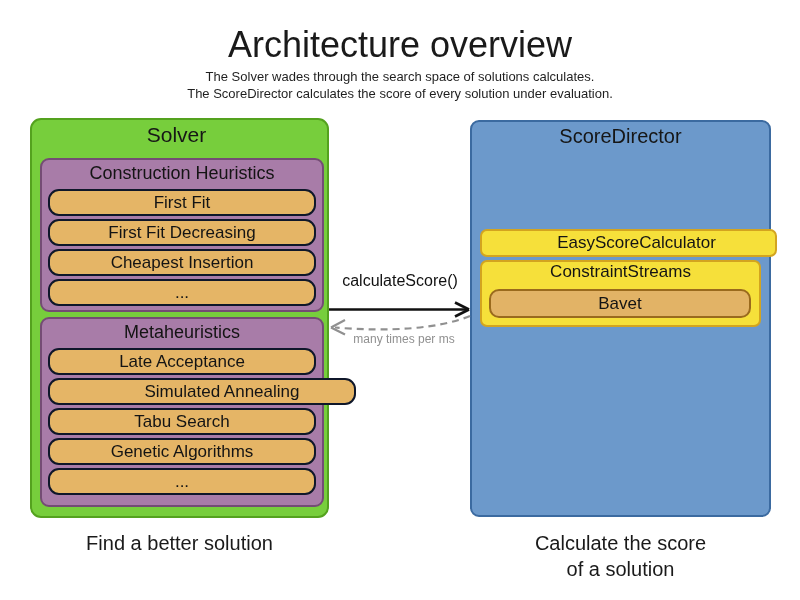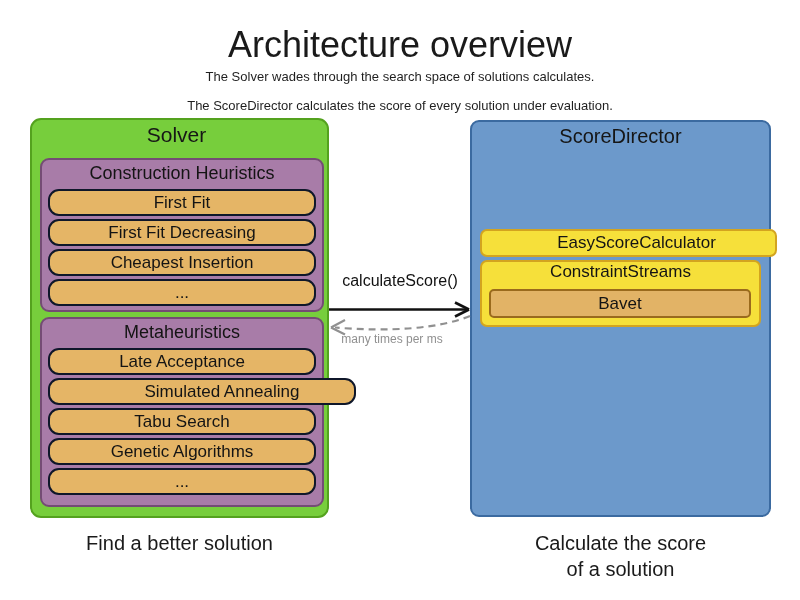"The ScoreDirector calculates the score" .sub2 { margin-top: 12px -> none }
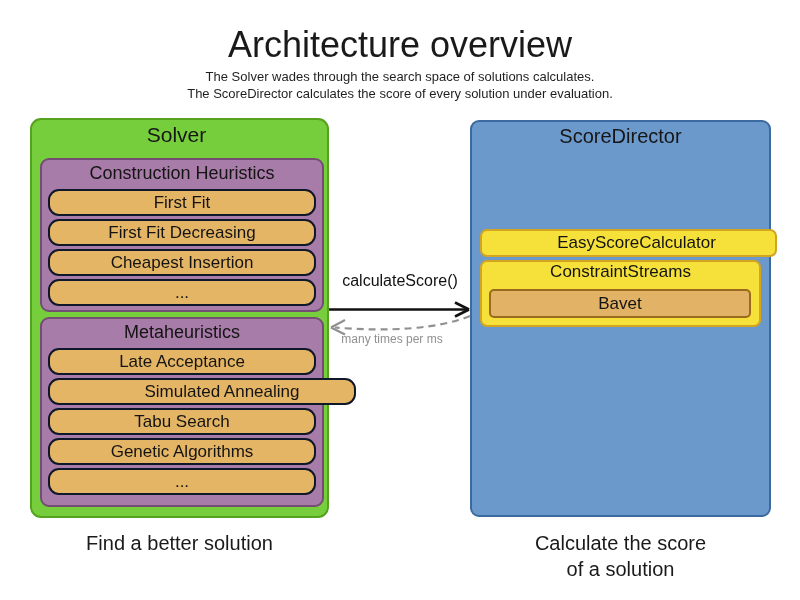"Bavet" .bavet { border-radius: 5px -> 10px }
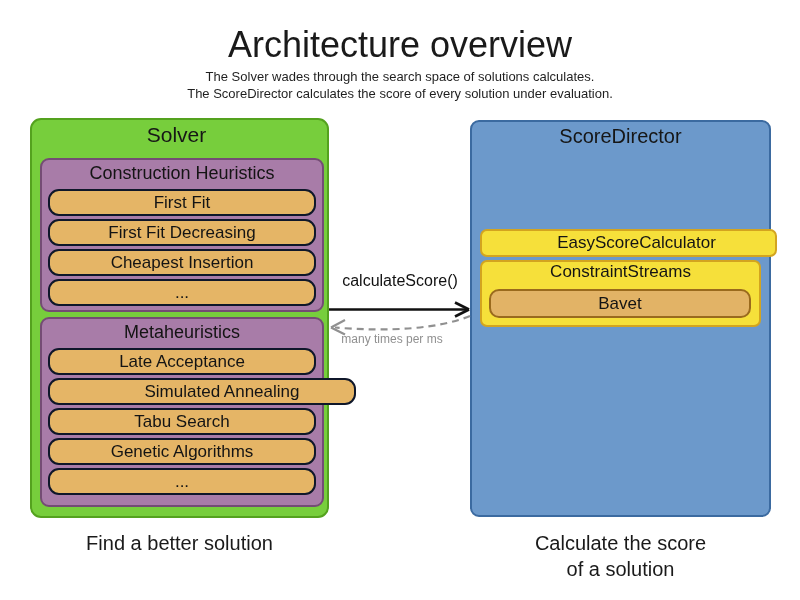"many times per ms" .return-label { left: 292px -> 304px }
